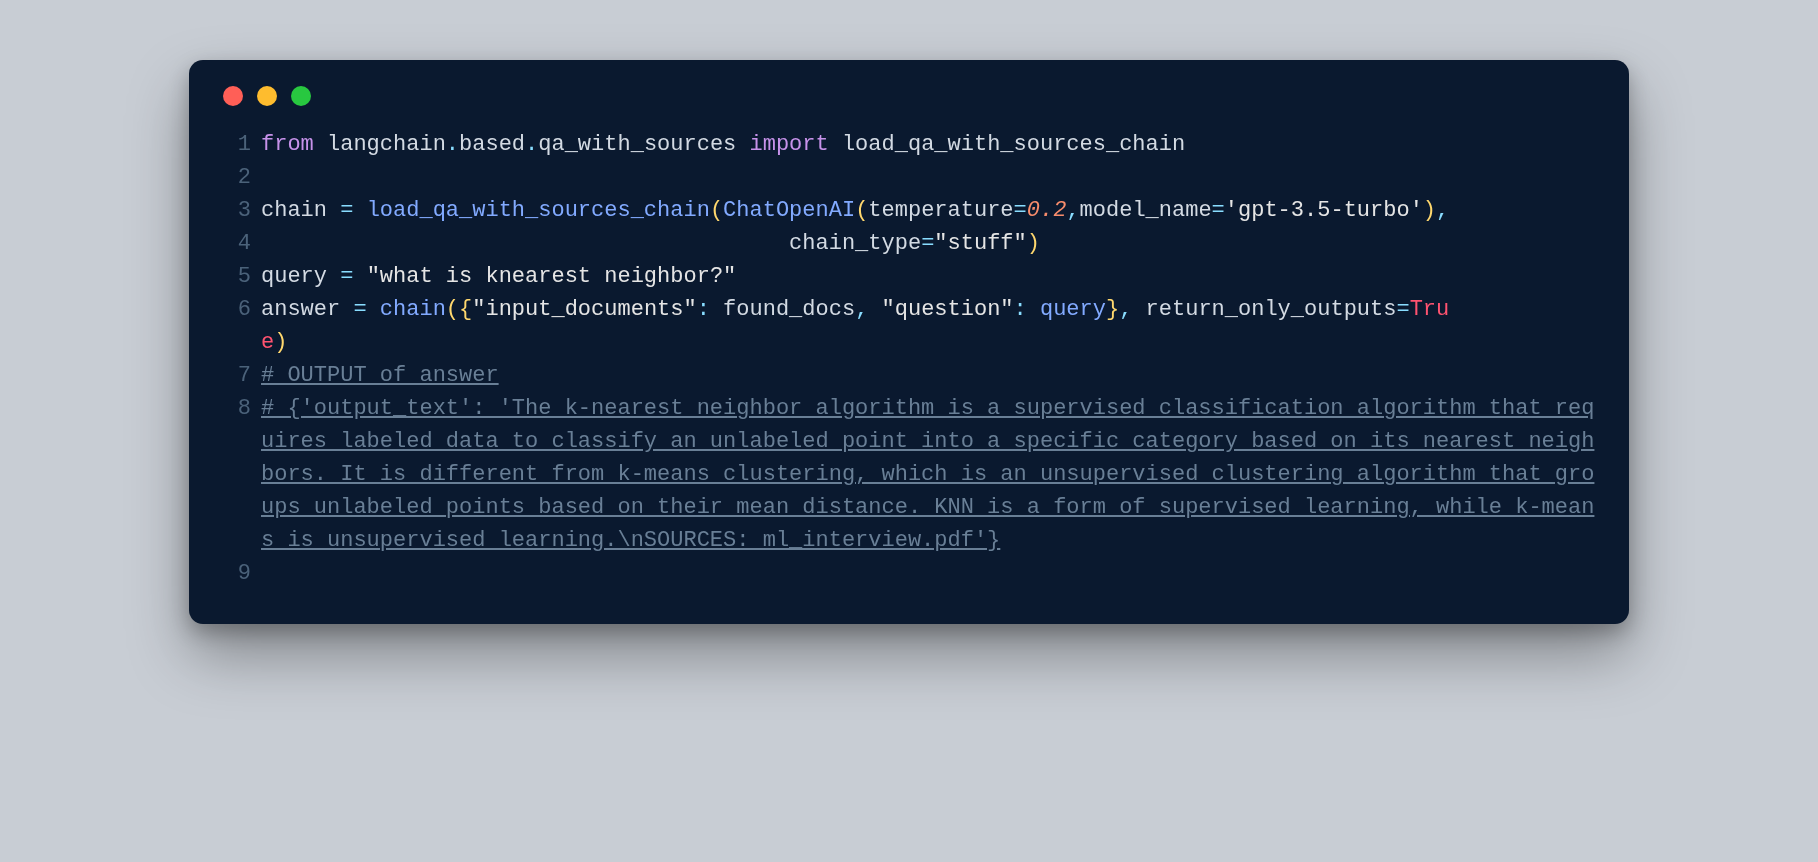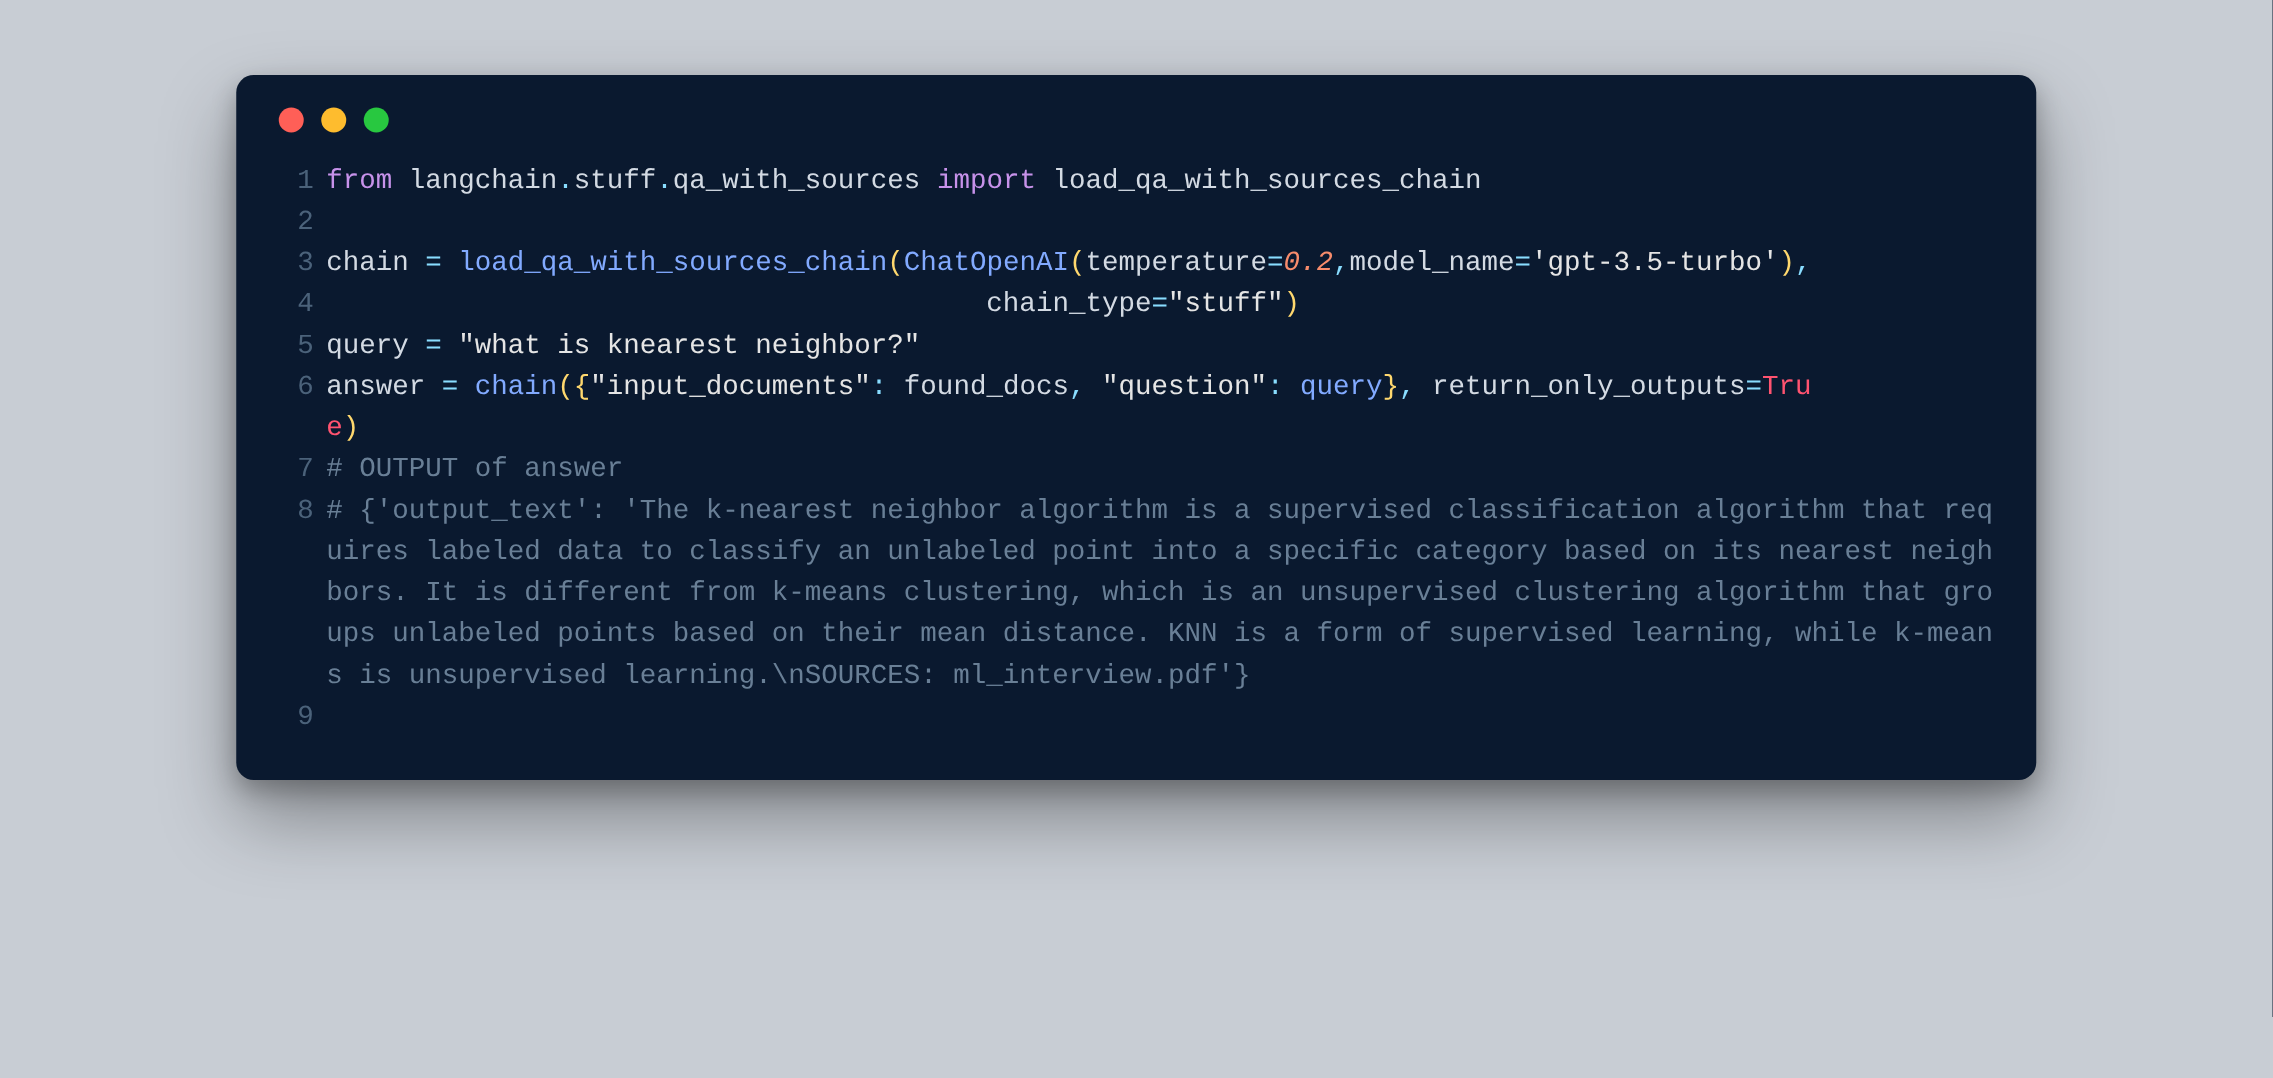"stuff" span.id { text: stuff -> based }
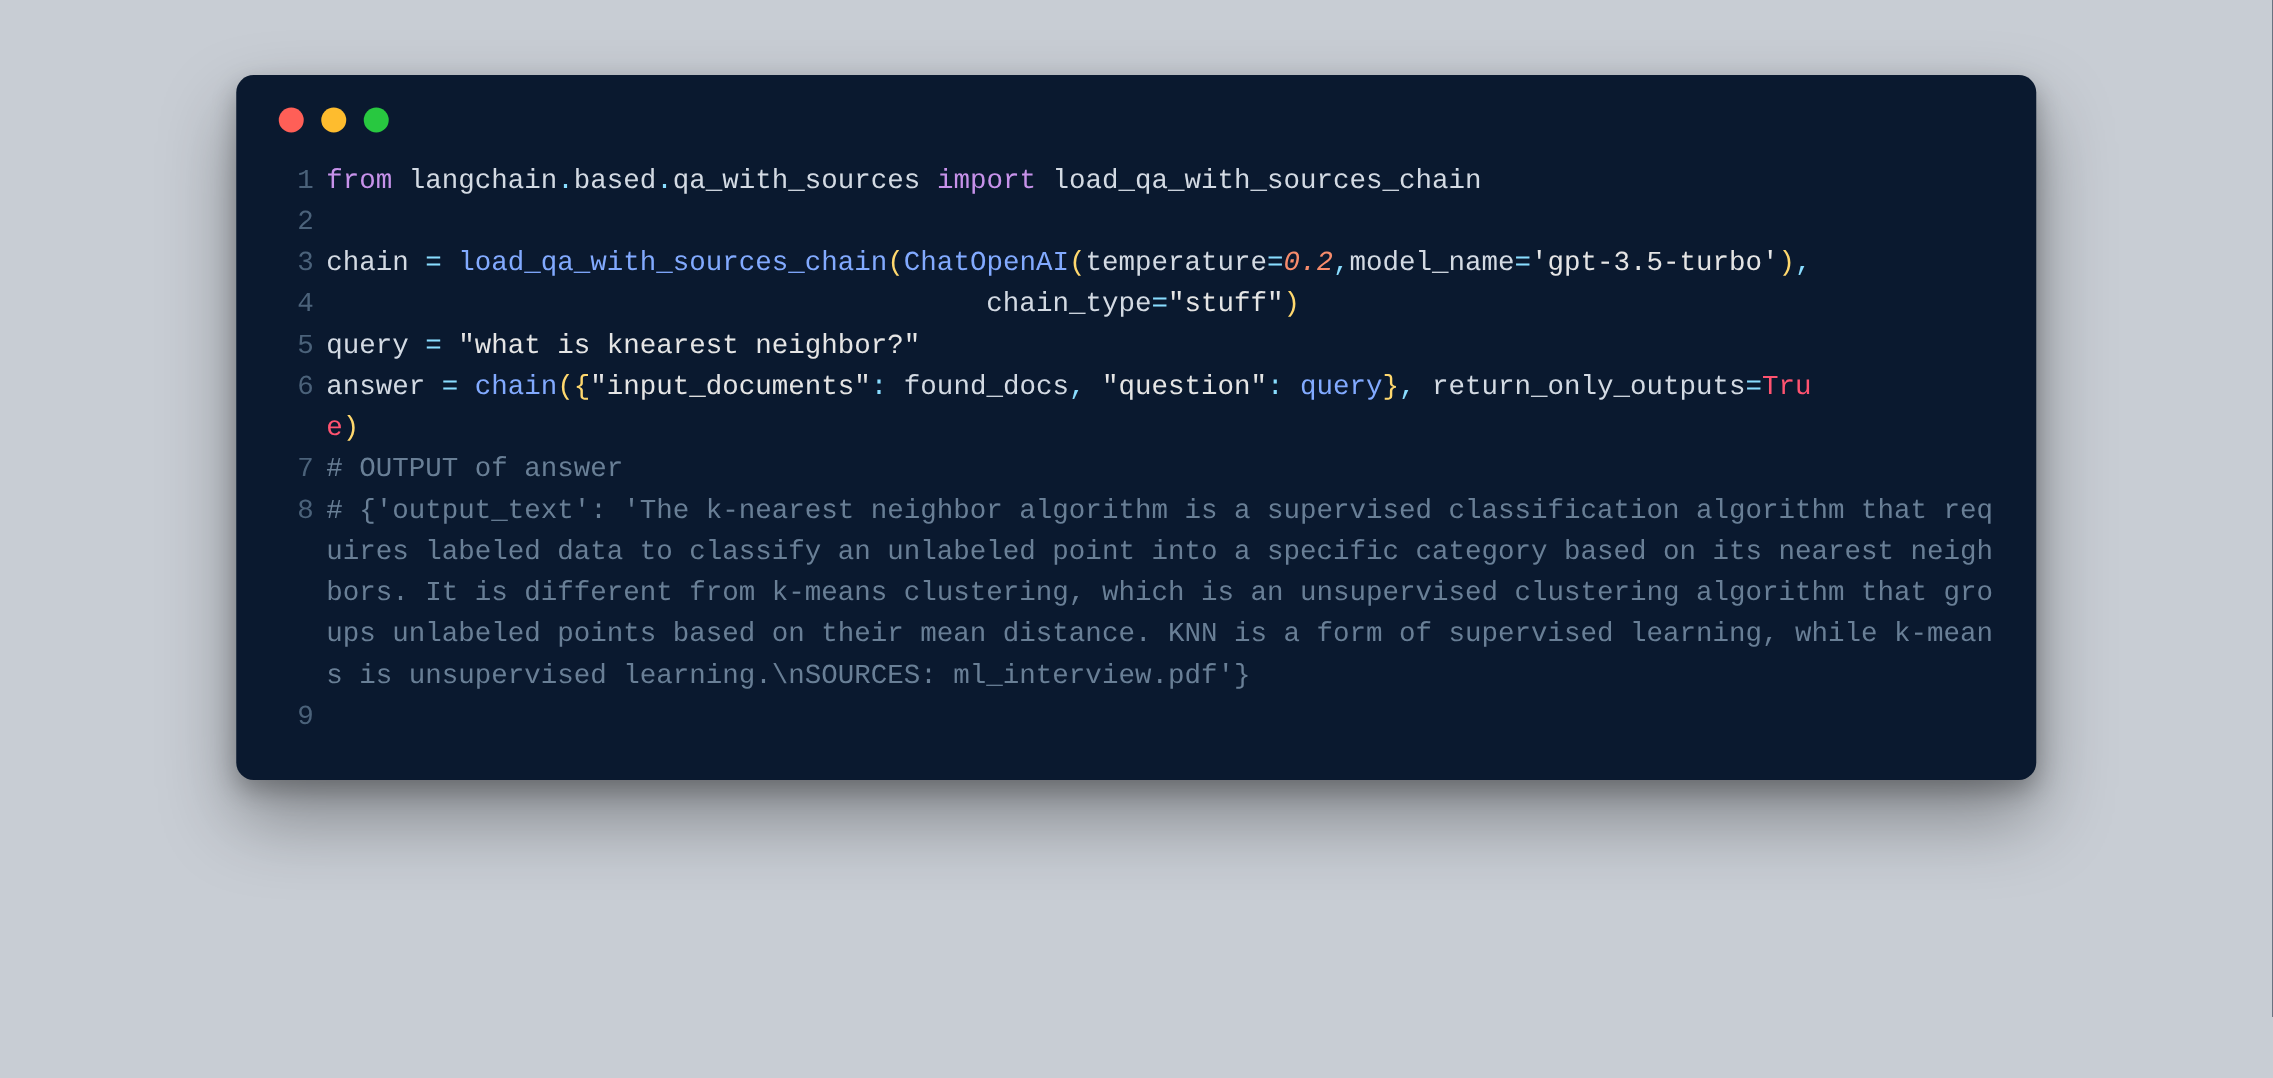"# OUTPUT of answer" .cmt { text-decoration: none -> underline }
